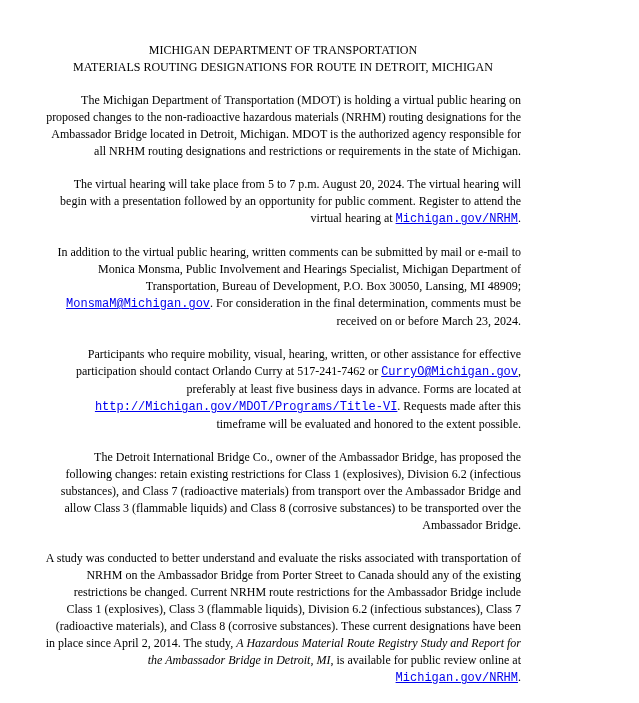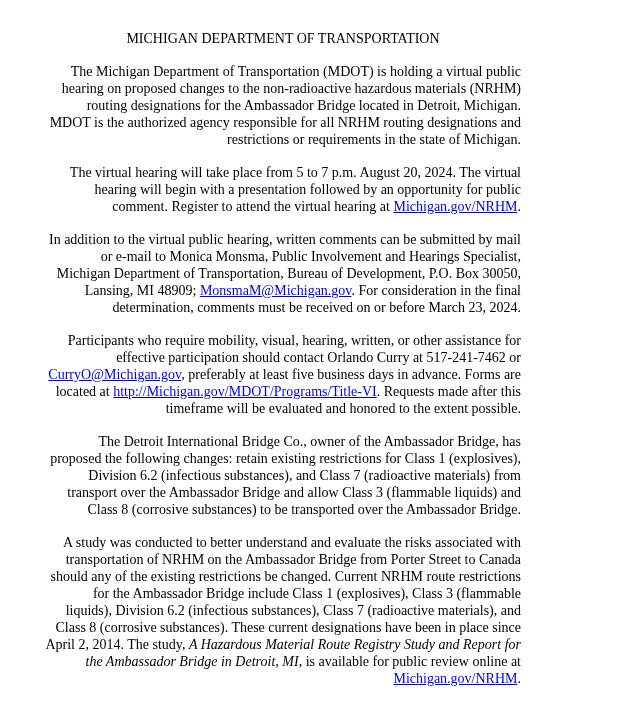"MICHIGAN DEPARTMENT OF TRANSPORTATION" .doc { font-size: 14px -> 12px; padding: 30px 44px 0 45px -> 42px 44px 0 45px }
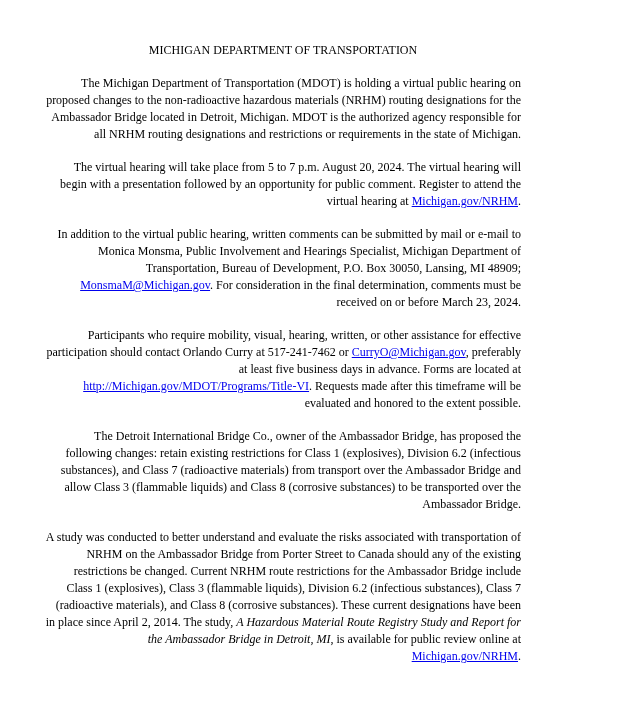"MATERIALS ROUTING DESIGNATIONS FOR ROUTE" div { html: none -> <div>MATERIALS ROUTING DESIGNATIONS FOR ROUTE IN DETROIT, MICHIGAN</div> }
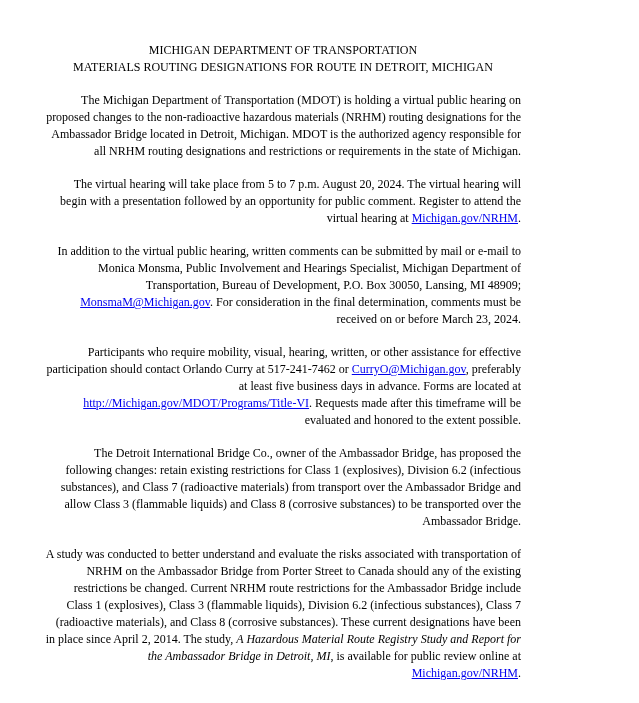"Michigan.gov/NRHM" a.link { font-family: none -> Liberation Mono, monospace }
